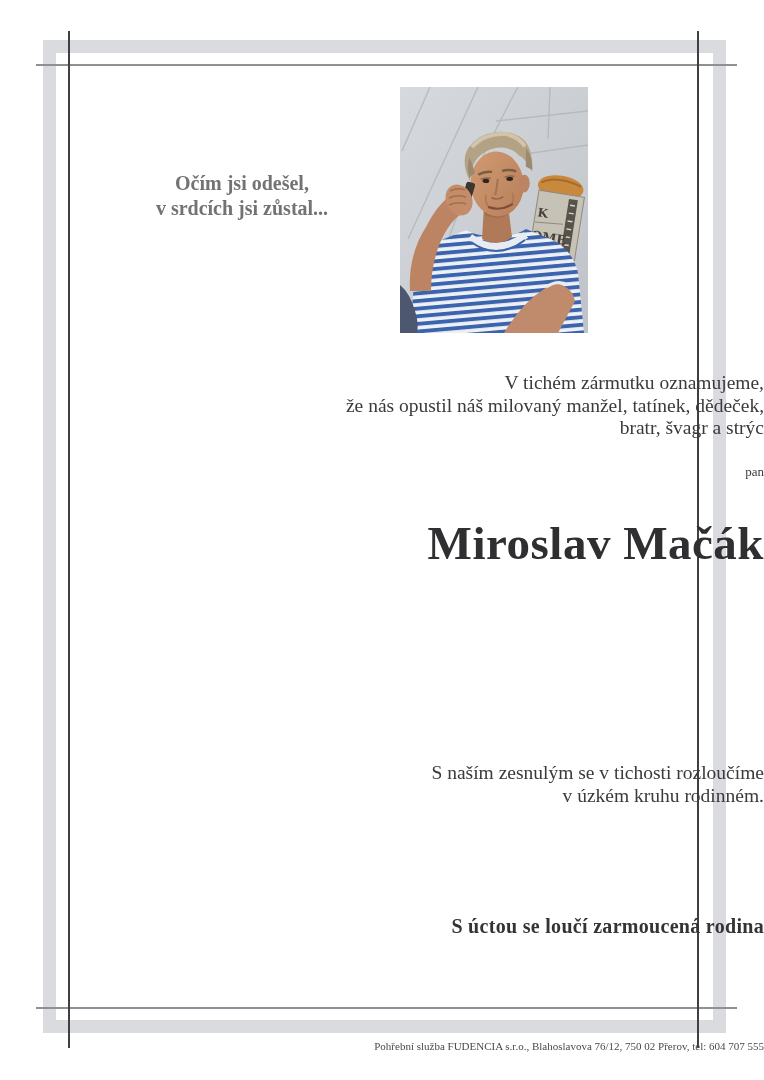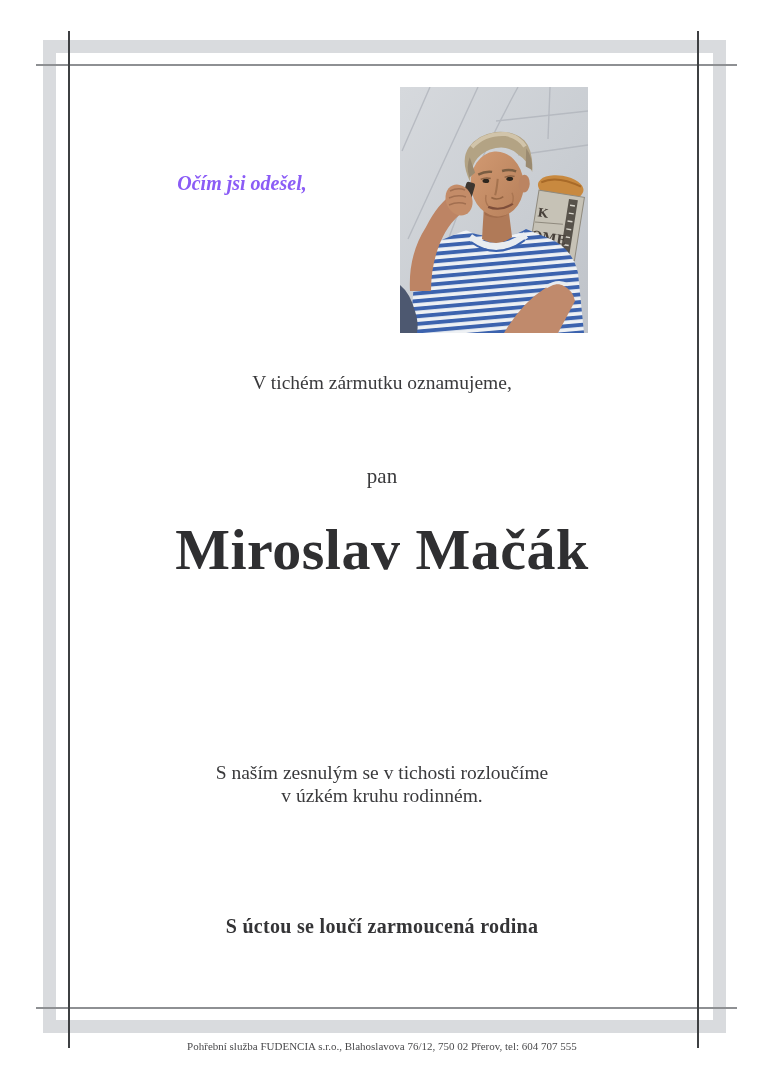"Očím jsi odešel," .quote { color: #8b5cf6 -> #737373; font-style: italic -> none }
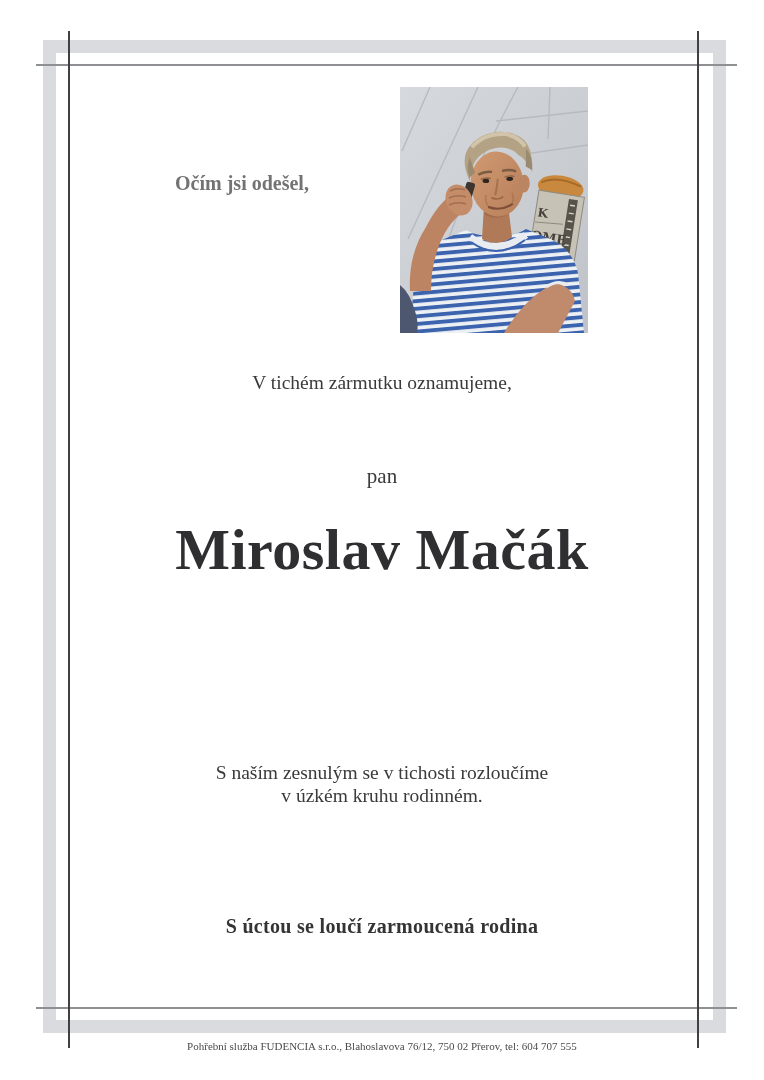"v srdcích jsi zůstal..." div { html: none -> <div>v srdcích jsi zůstal...</div> }
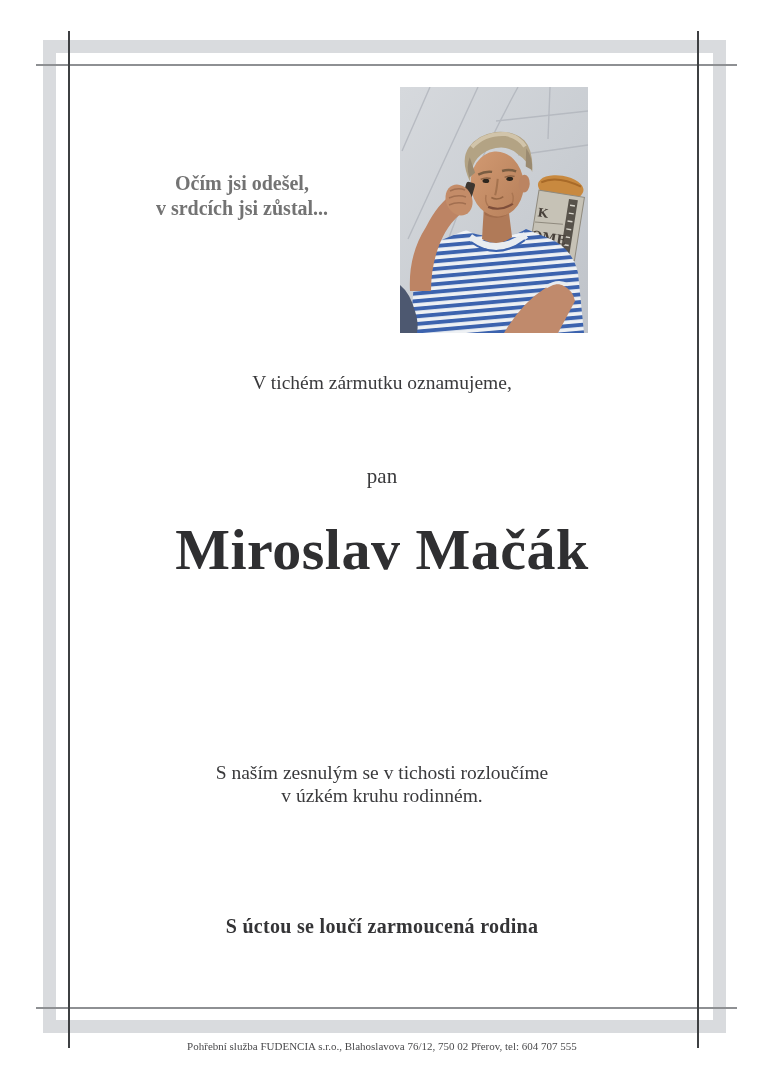"V tichém zármutku oznamujeme," .center-block { text-align: center -> right }
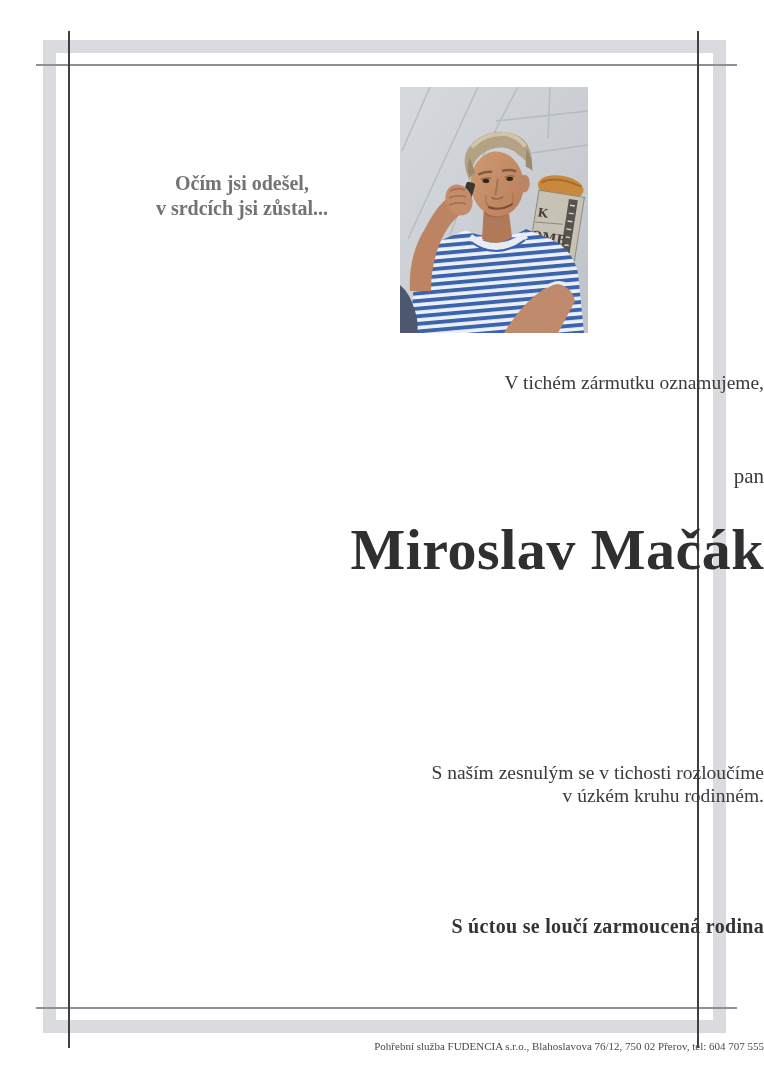"že nás opustil náš milovaný" div { html: none -> <div>že nás opustil náš milovaný manžel, tatínek, dědeček,</div> }
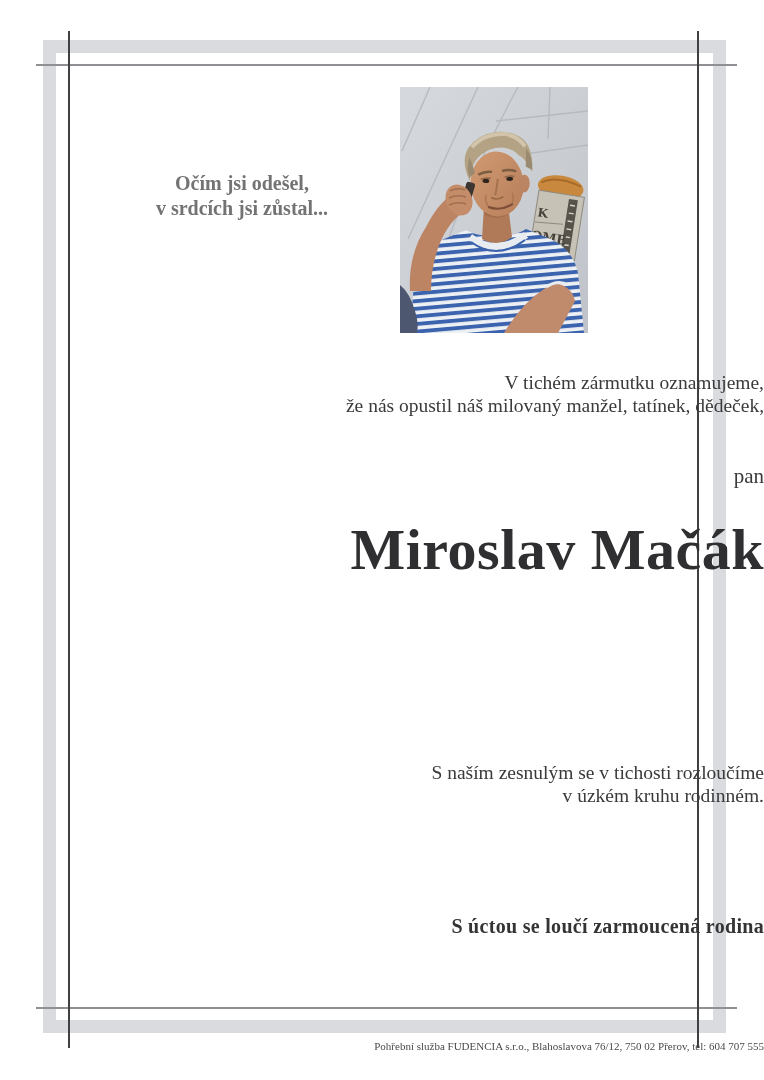"bratr, švagr a strýc" div { html: none -> <div>bratr, švagr a strýc</div> }
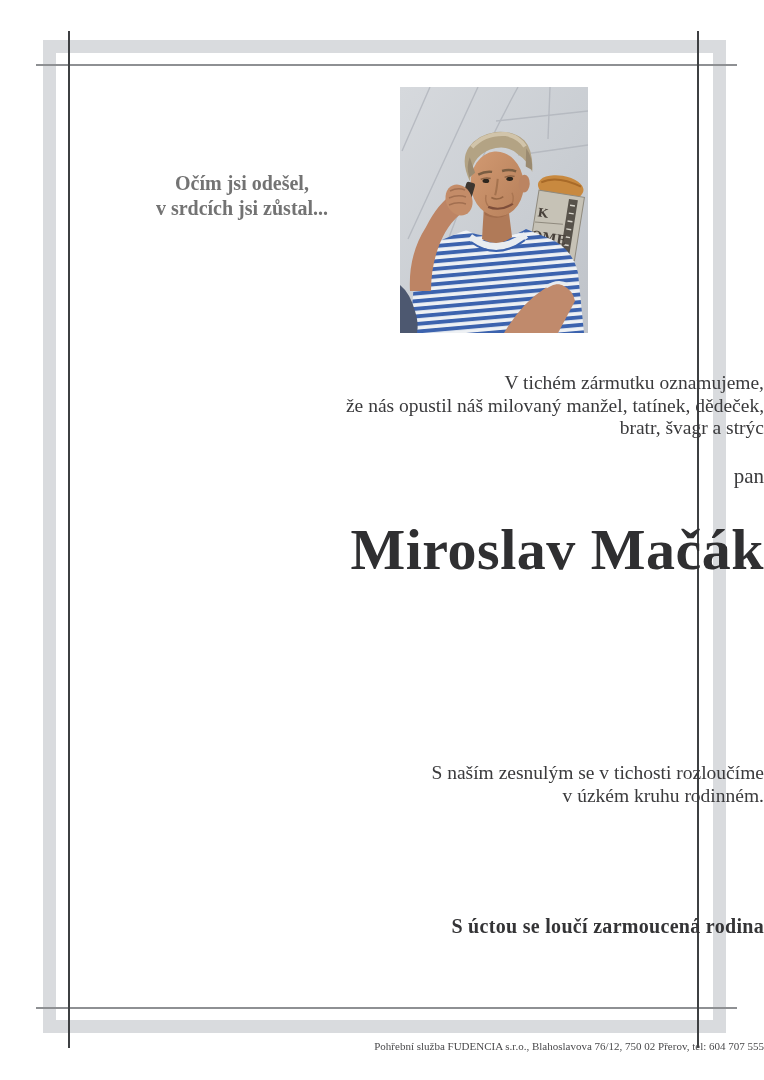"pan" .salutation { font-size: 21px -> 13px }
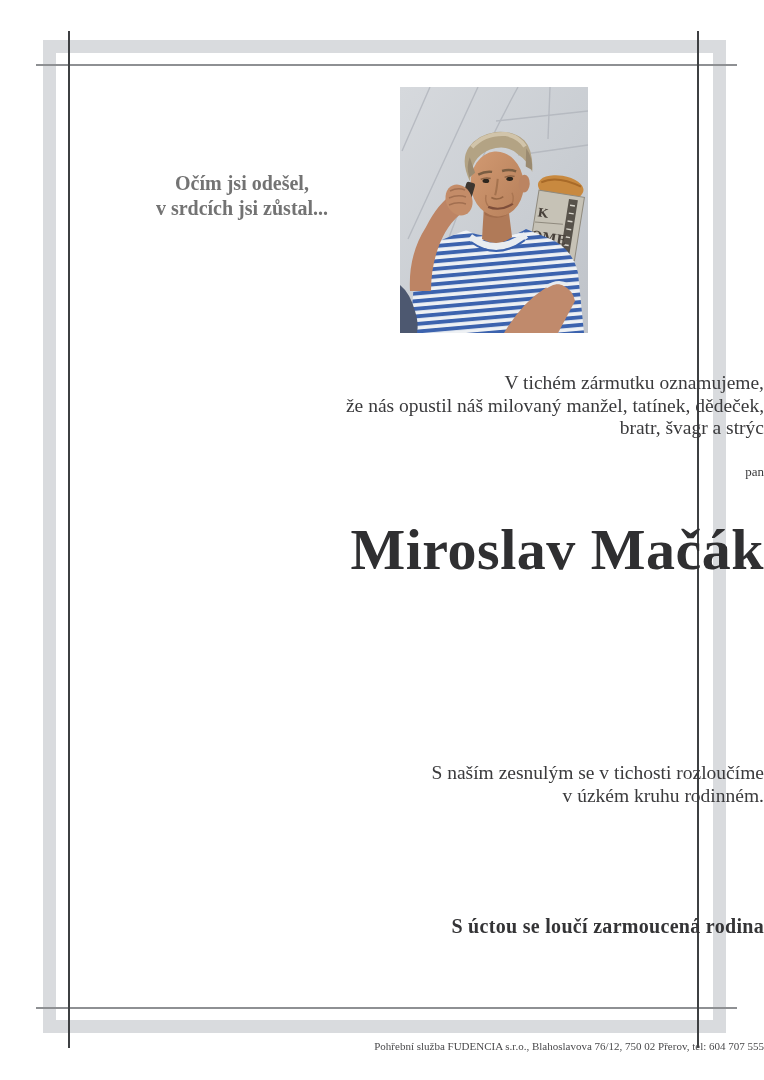"Miroslav Mačák" .name { font-size: 58px -> 47px }
